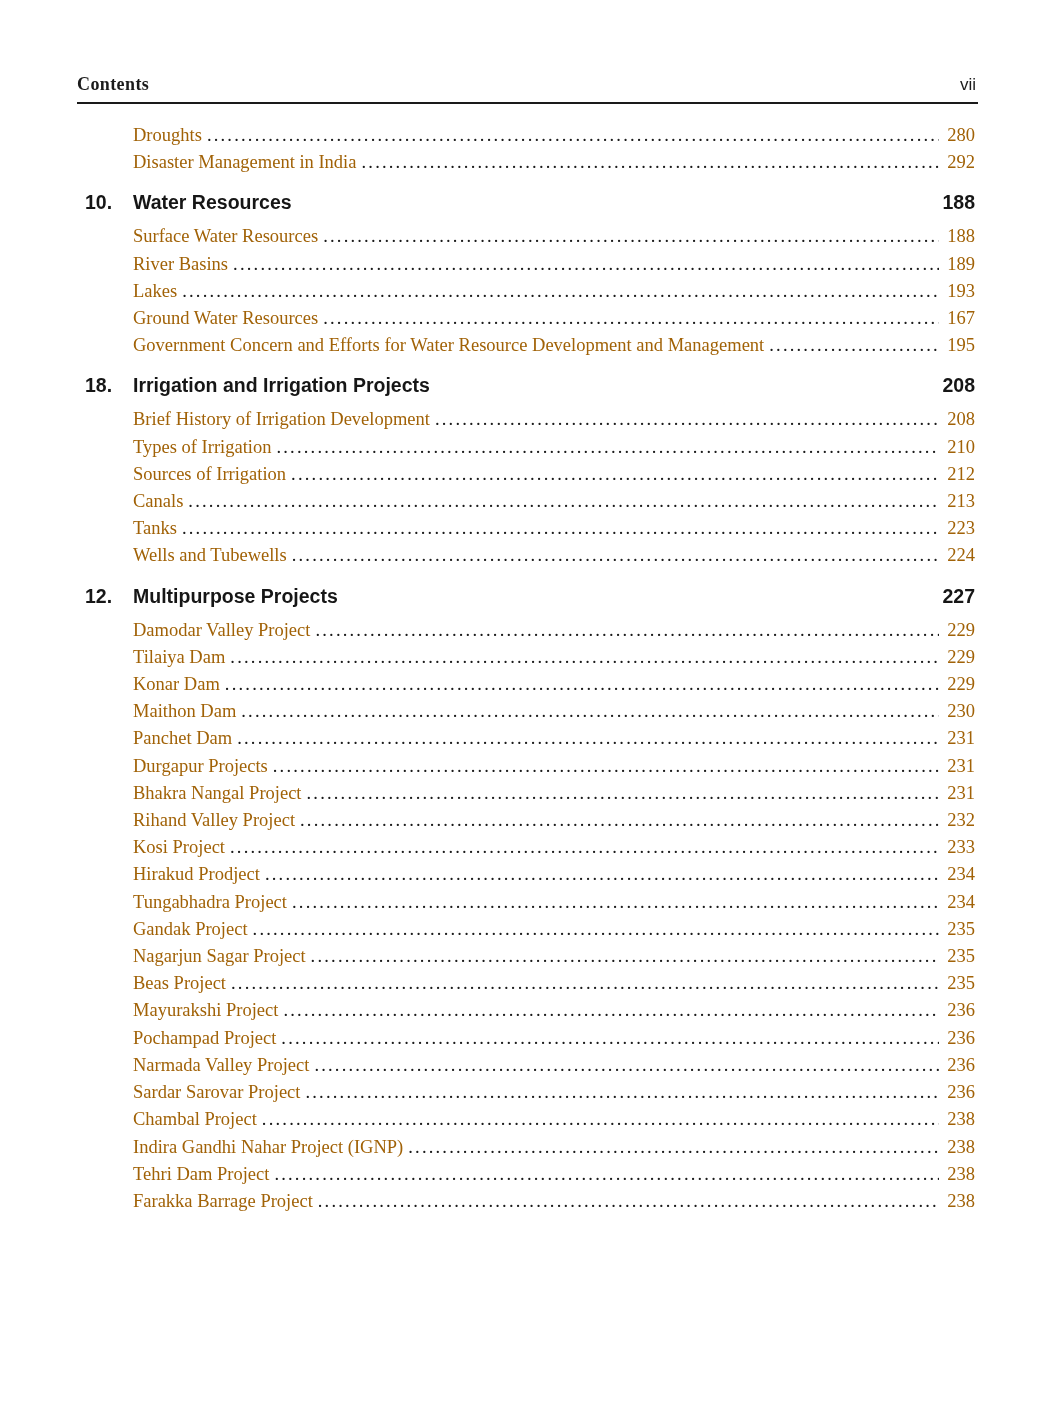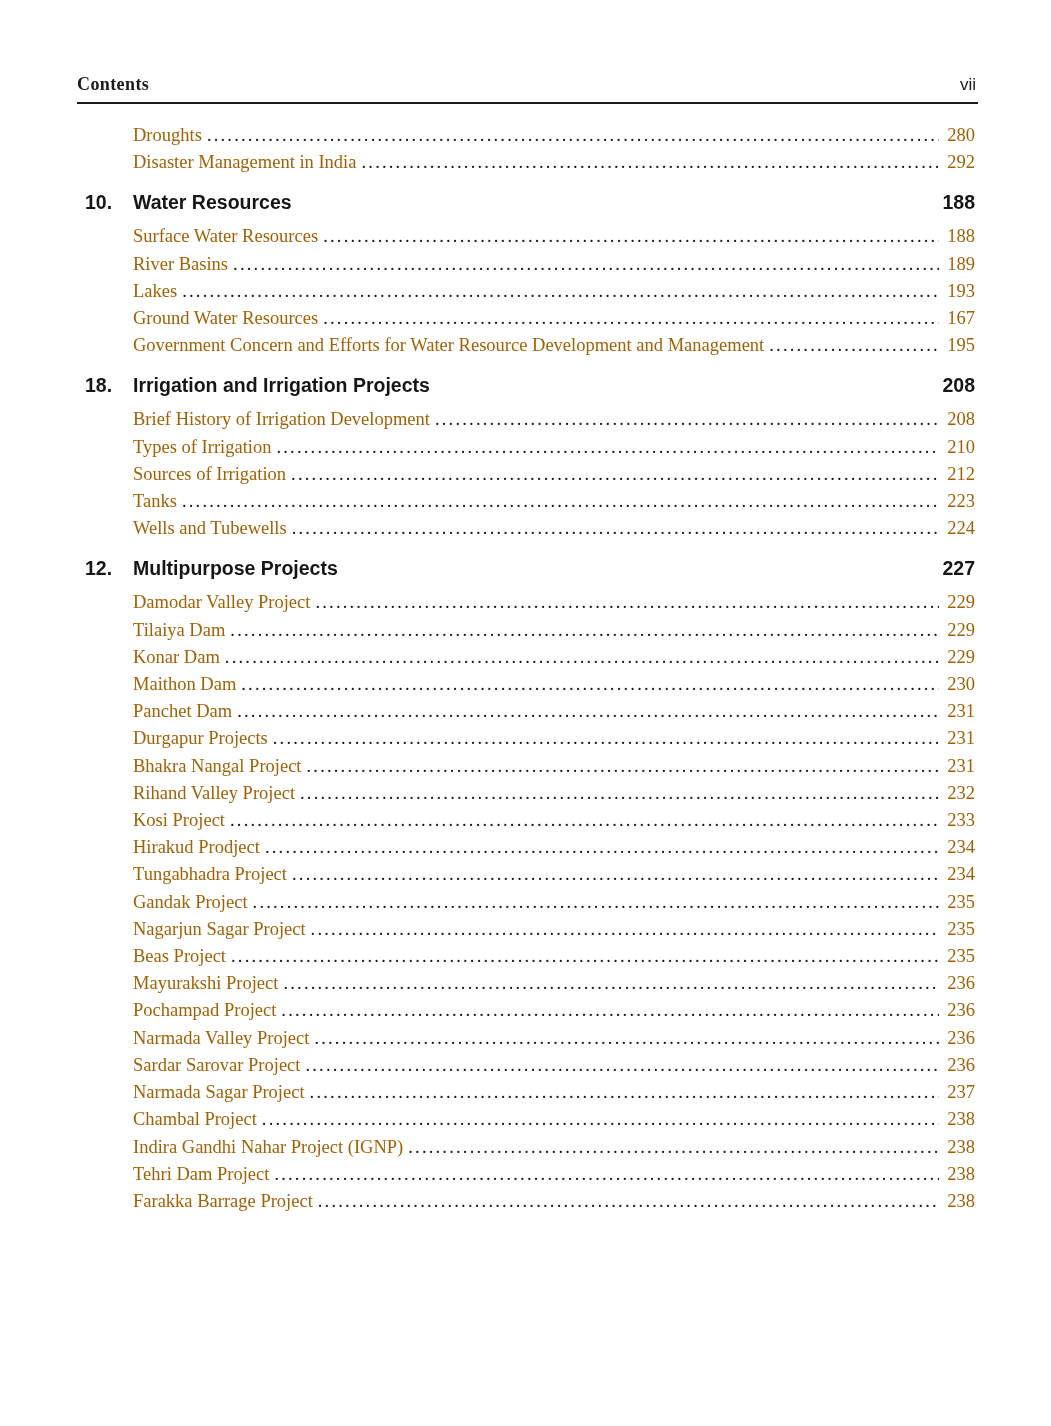"Canals" li.entry { html: none -> <li> <span>Canals</span> <span></span> <span>213</span> </li> }
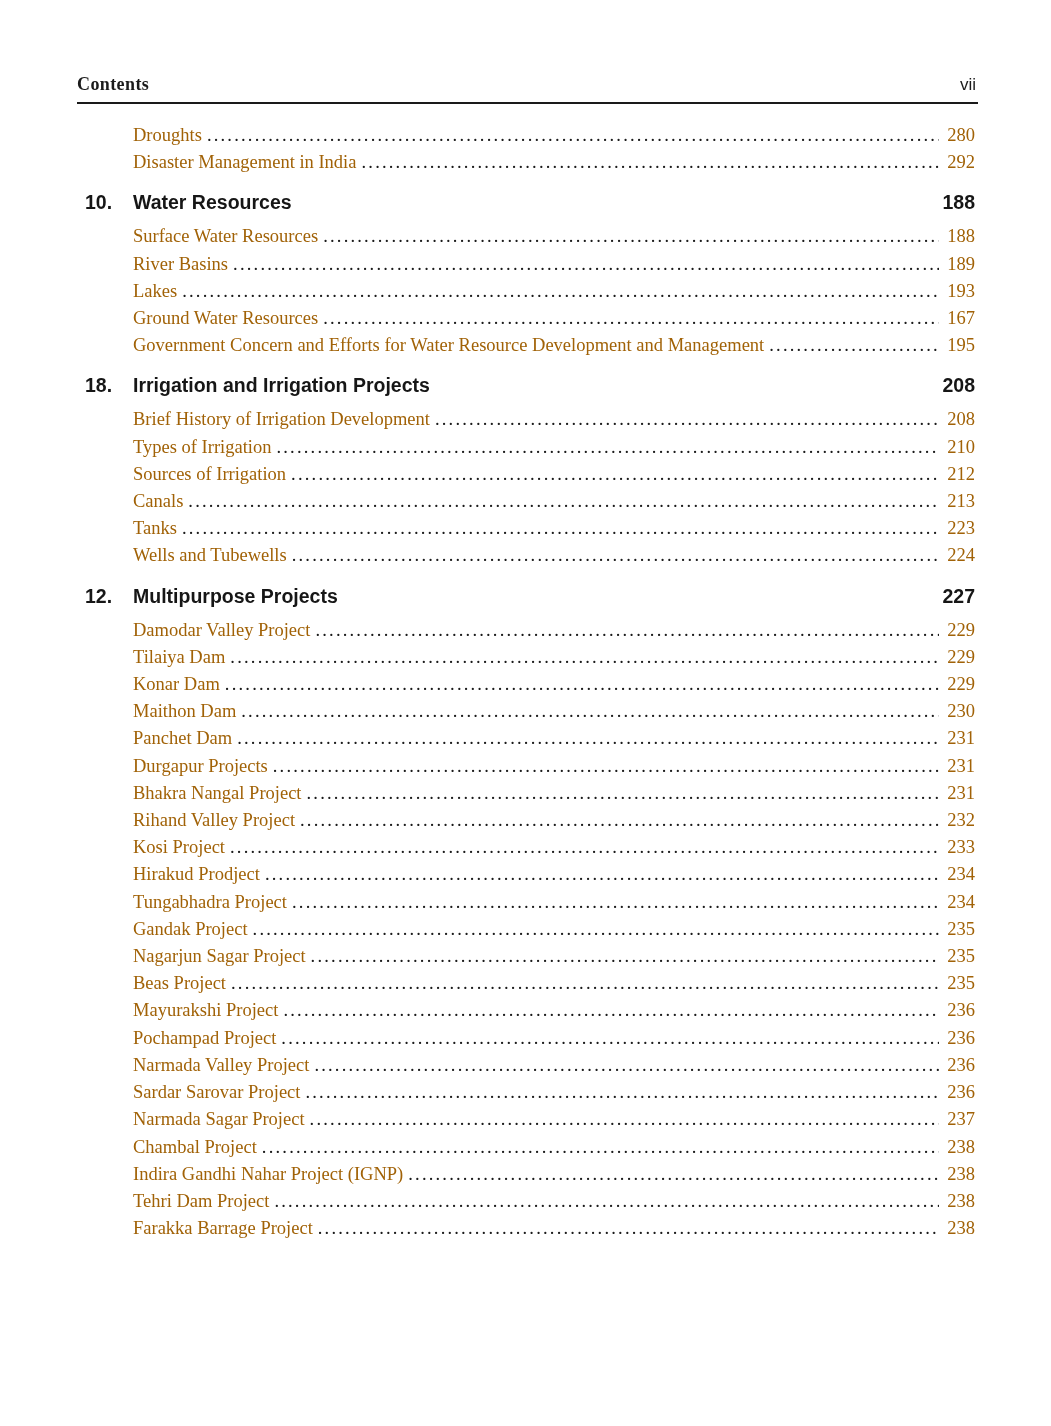"Narmada Sagar Project" li.entry { html: <li> <span>Narmada Sagar Project</span> <span></span> <span>237</span> </li> -> none }
